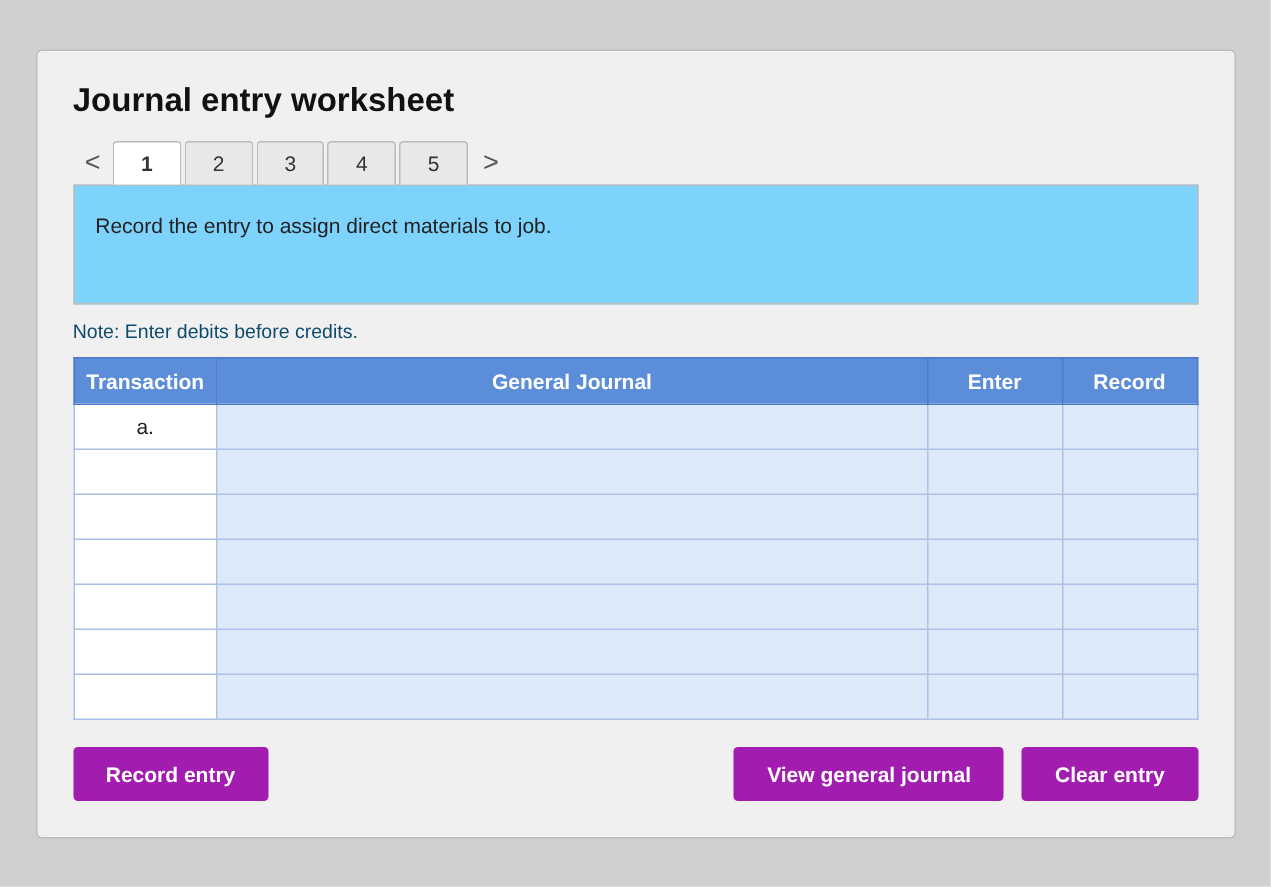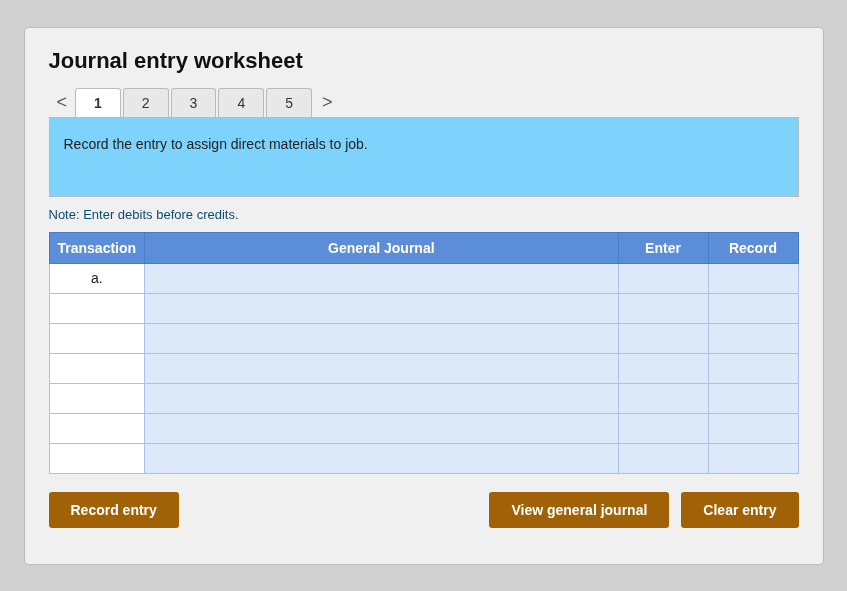"Journal entry worksheet" .worksheet-container { padding: 20px 24px 36px 24px -> 20px 24px 24px 24px }
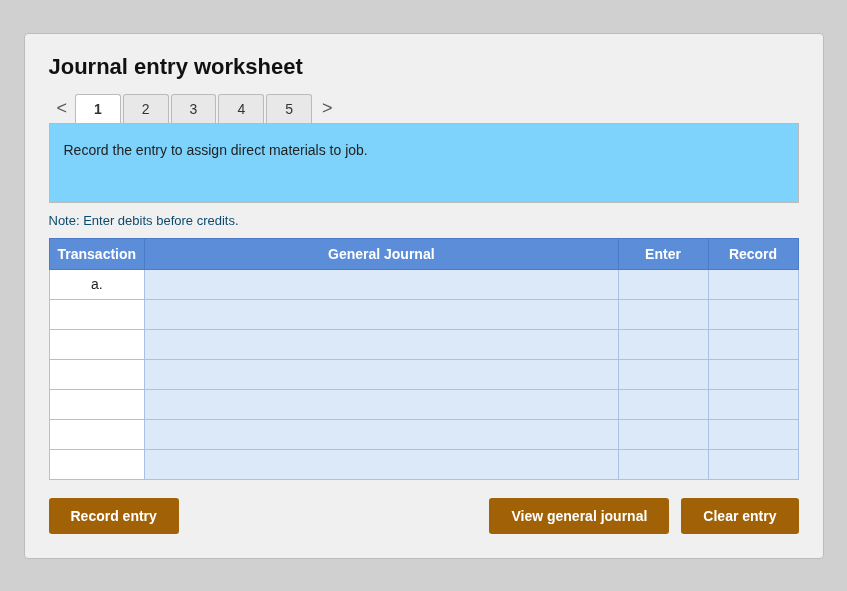"Record entry" .btn { background: #a16207 -> #a21caf }
